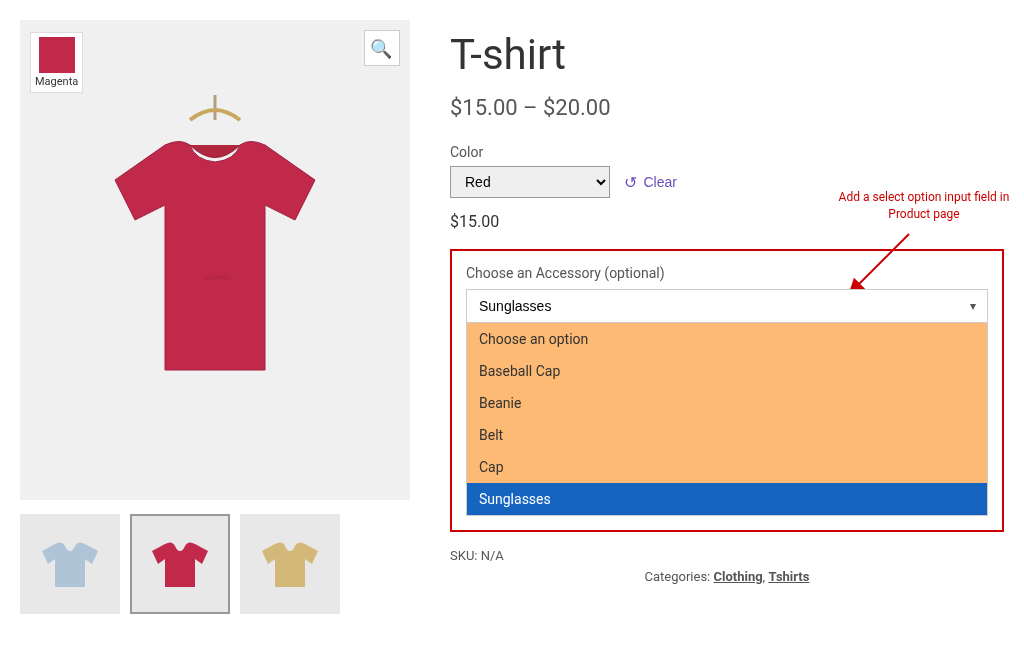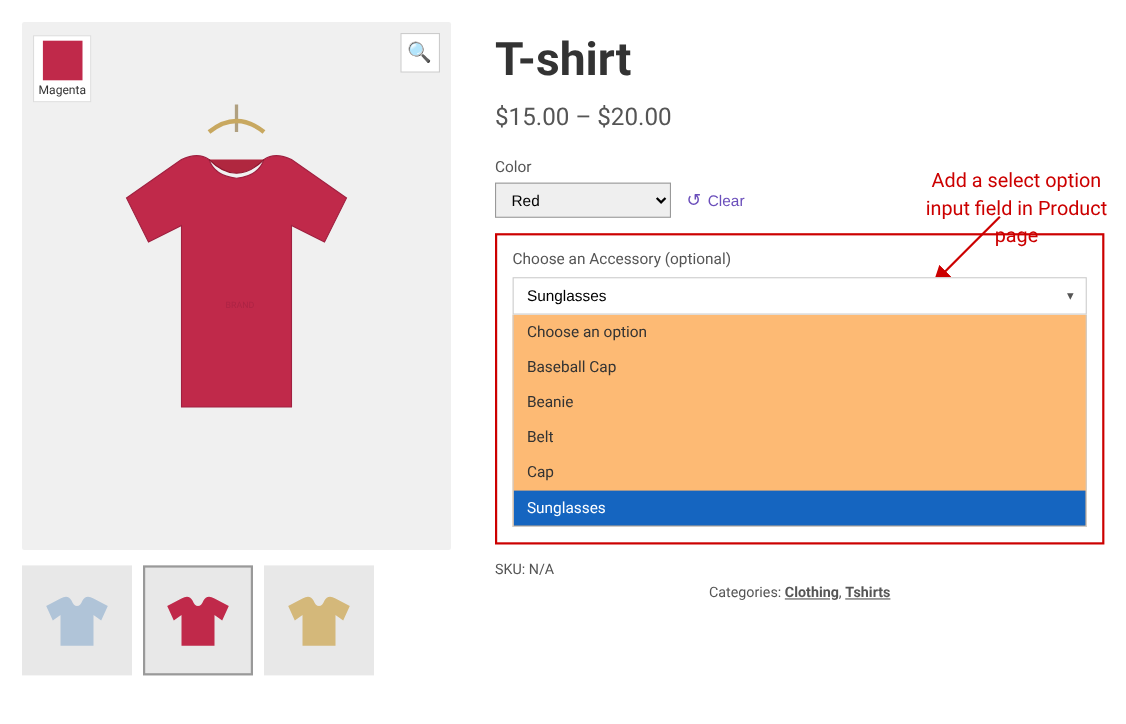"T-shirt" .product-title { font-weight: 700 -> 400 }
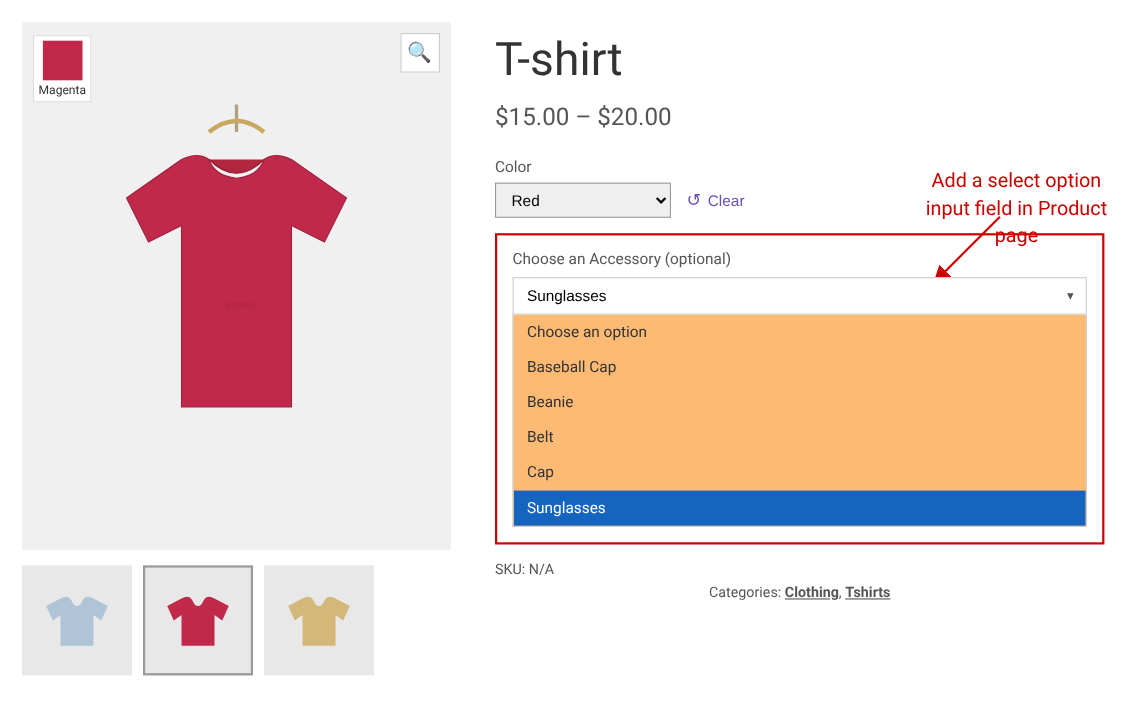"Add a select option input" .annotation-text { font-size: 18px -> 12px }
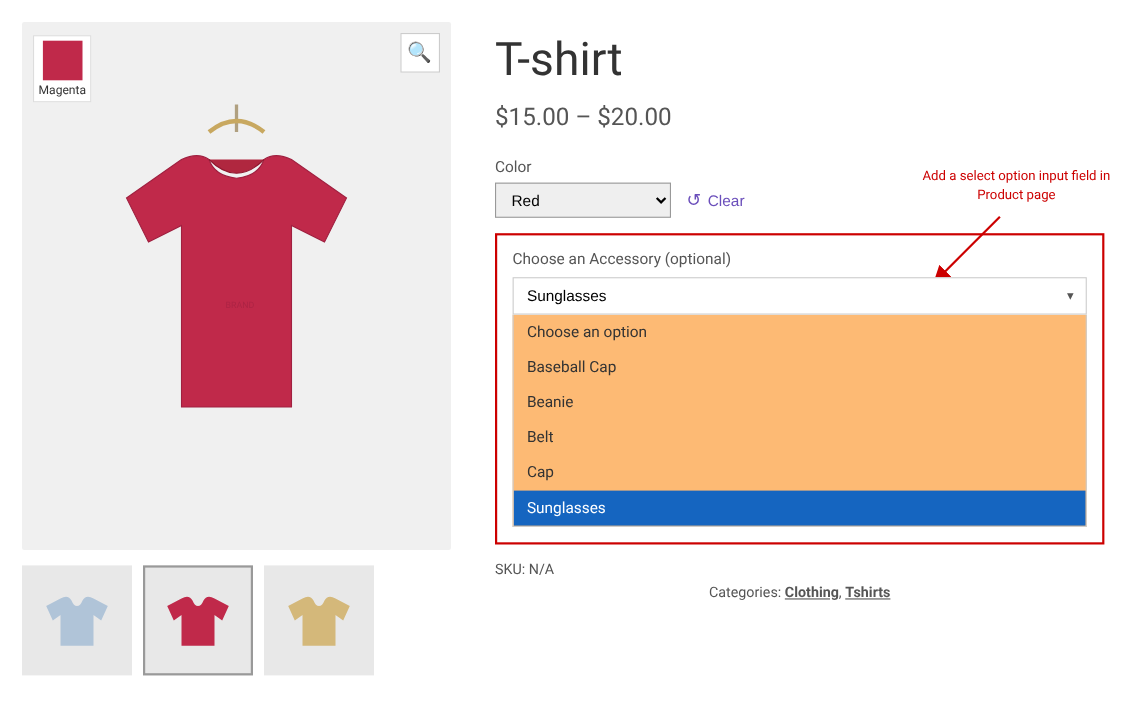"$15.00" div.current-price { html: none -> <div>$15.00</div> }
